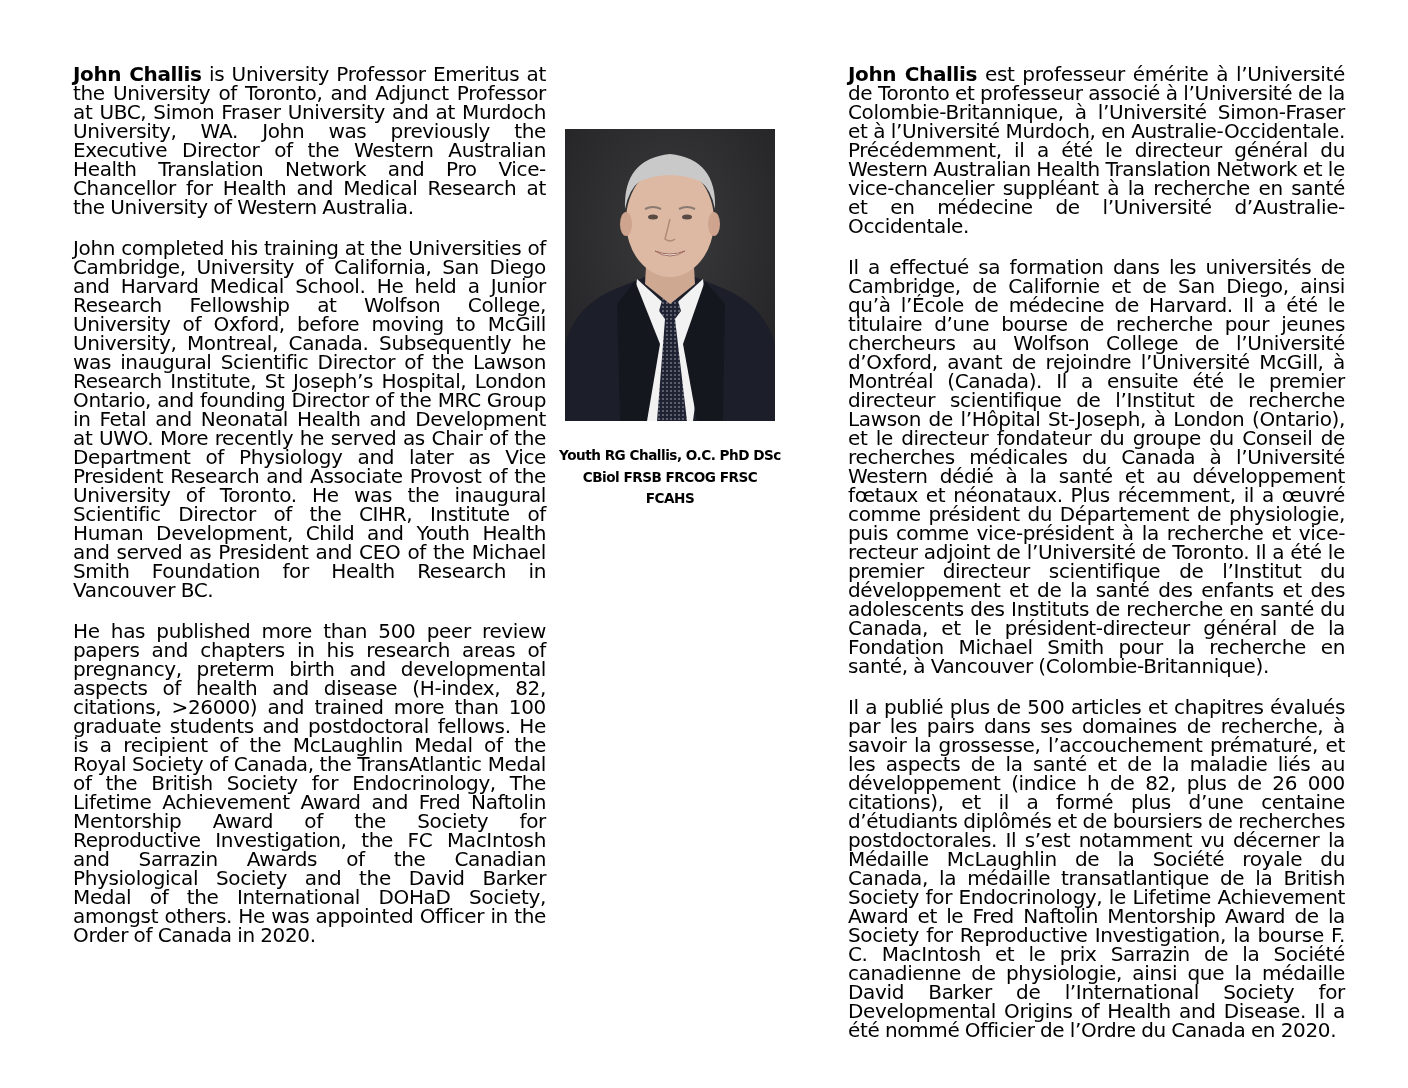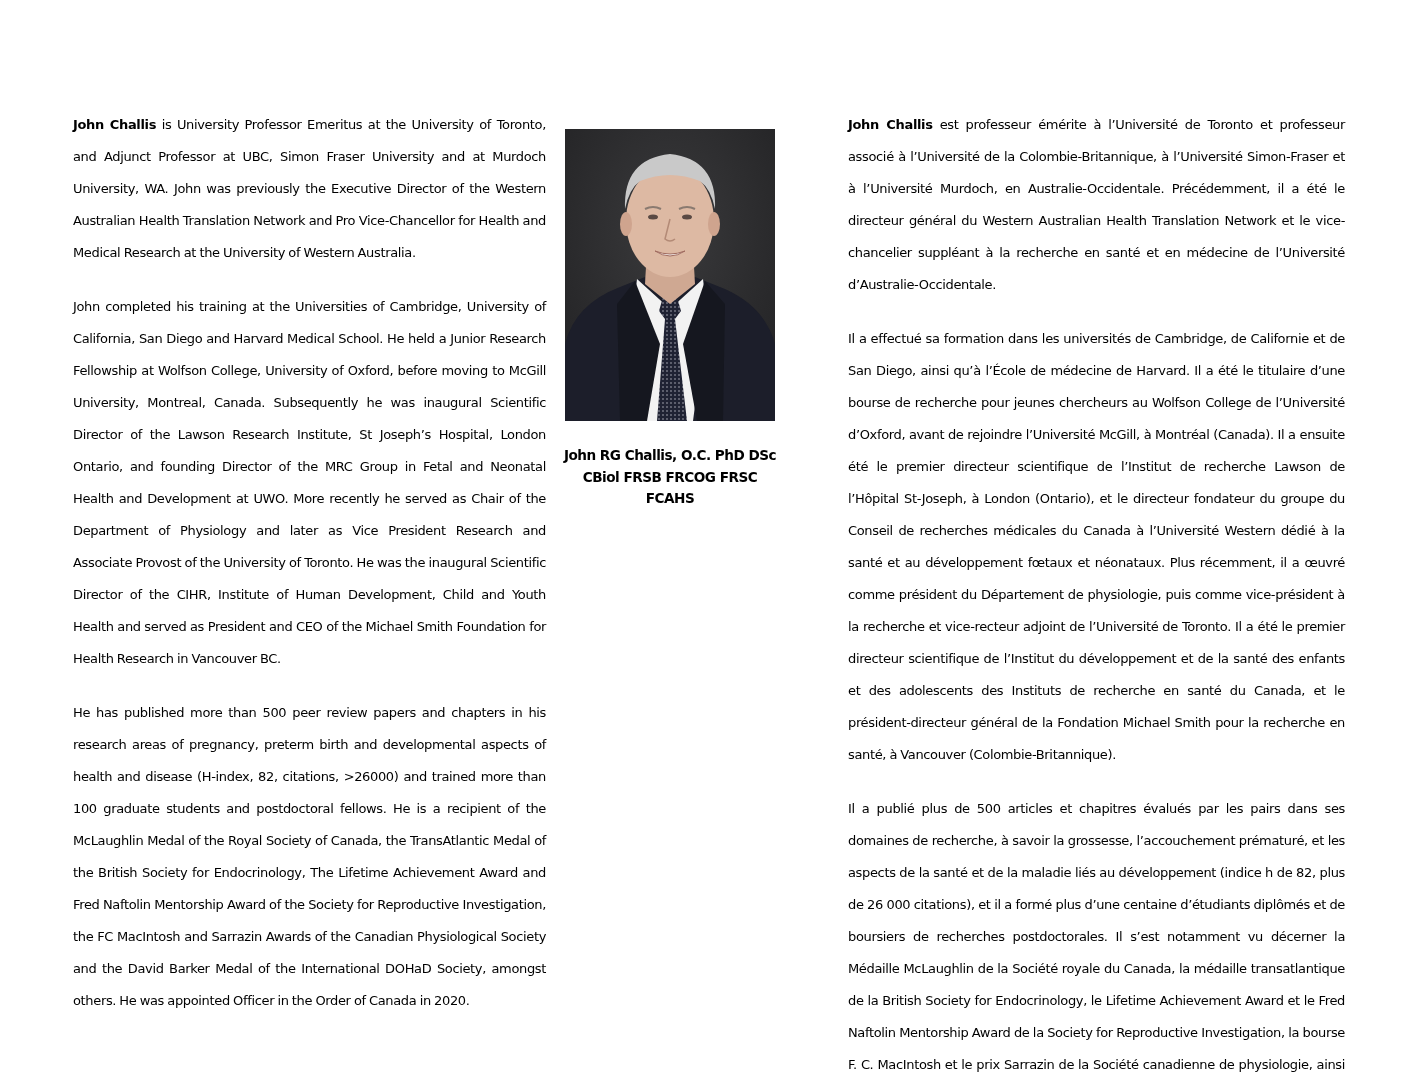"John Challis is University Professor" .col { font-size: 13px -> 20px; line-height: 32px -> 19px; margin-top: 44px -> none }
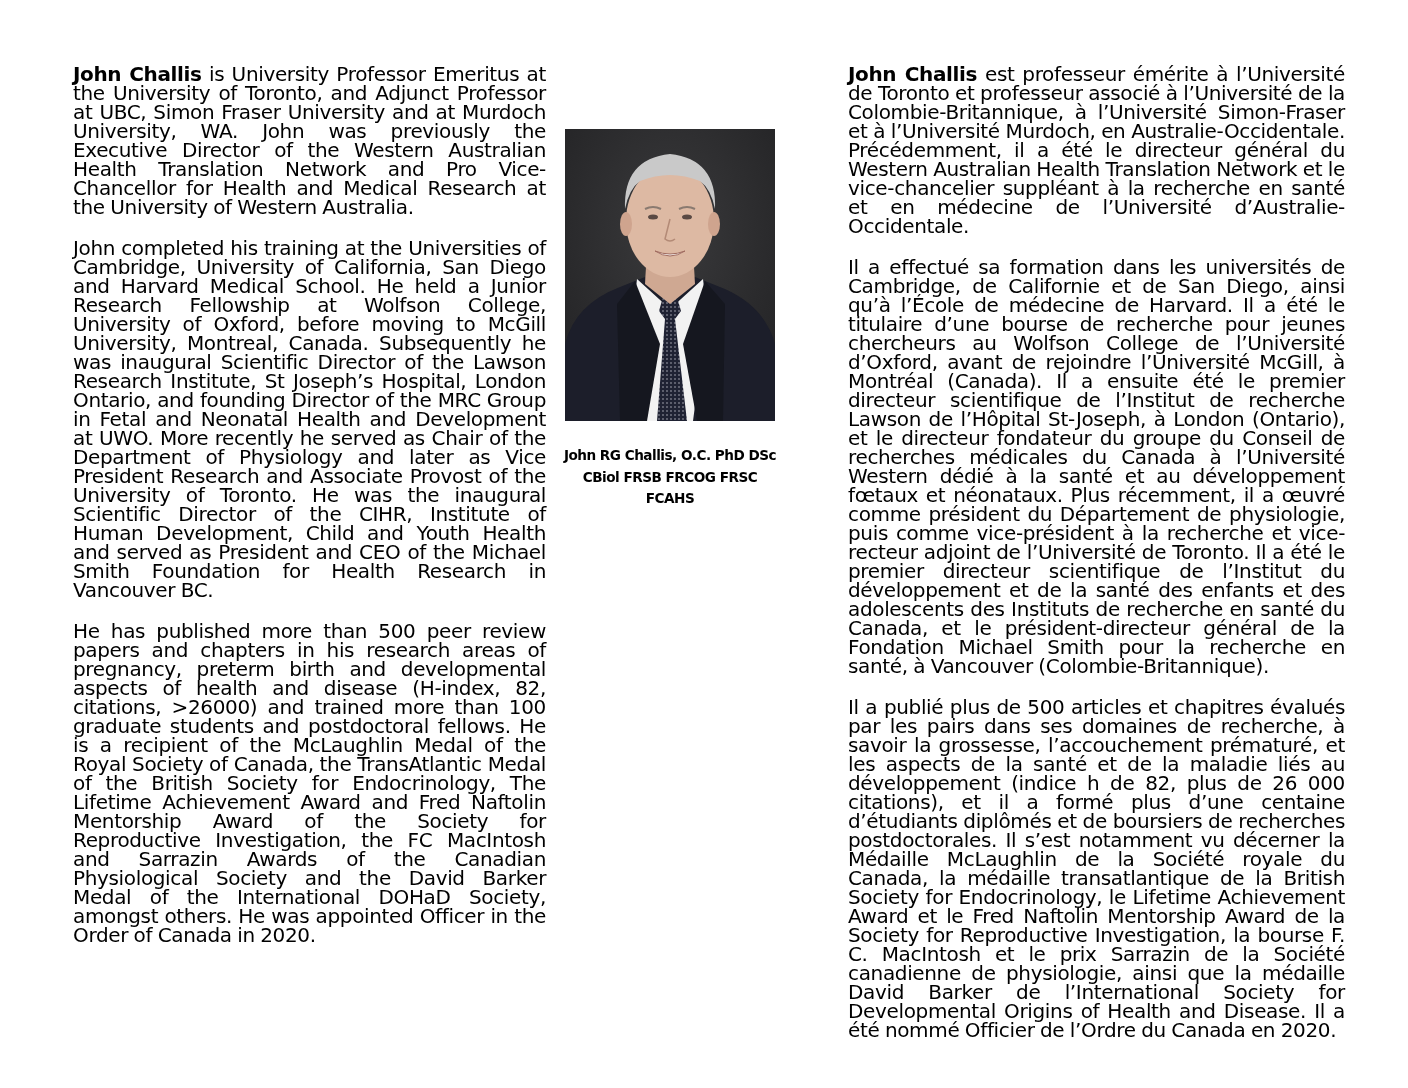"John RG Challis, O.C. PhD" div { text: John -> Youth }
